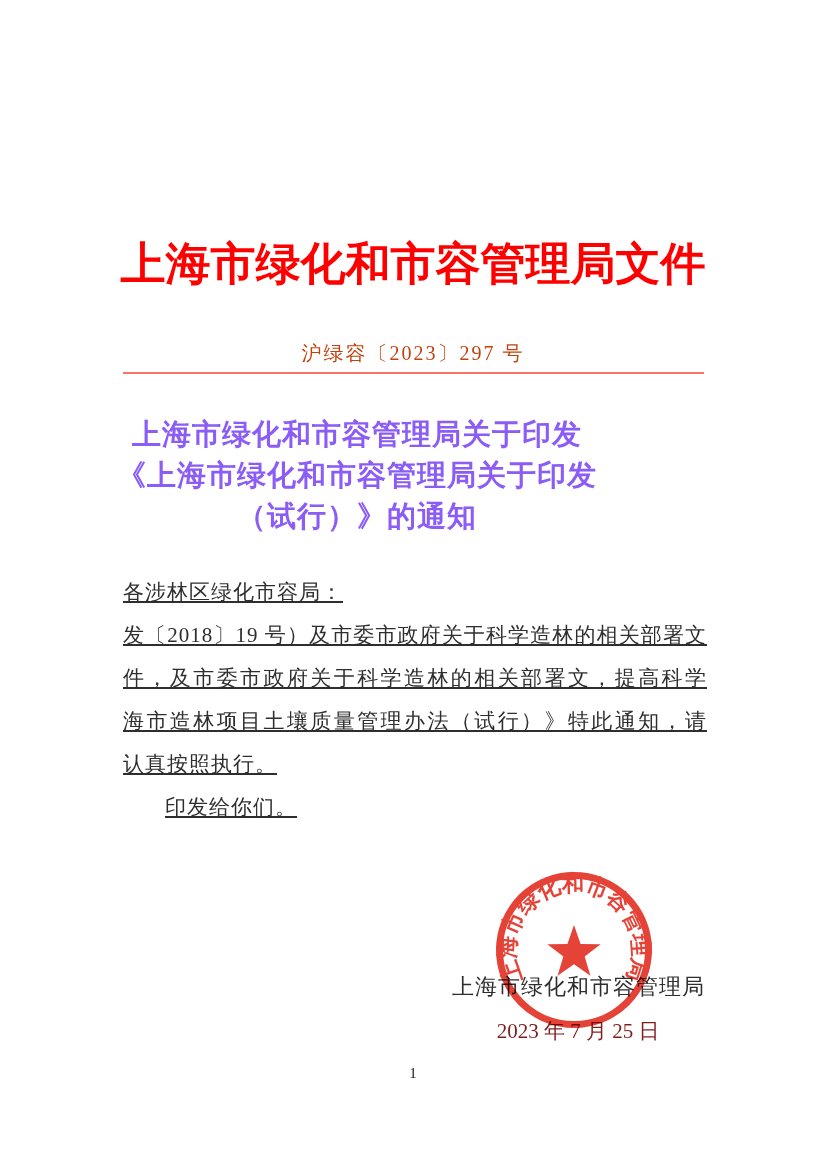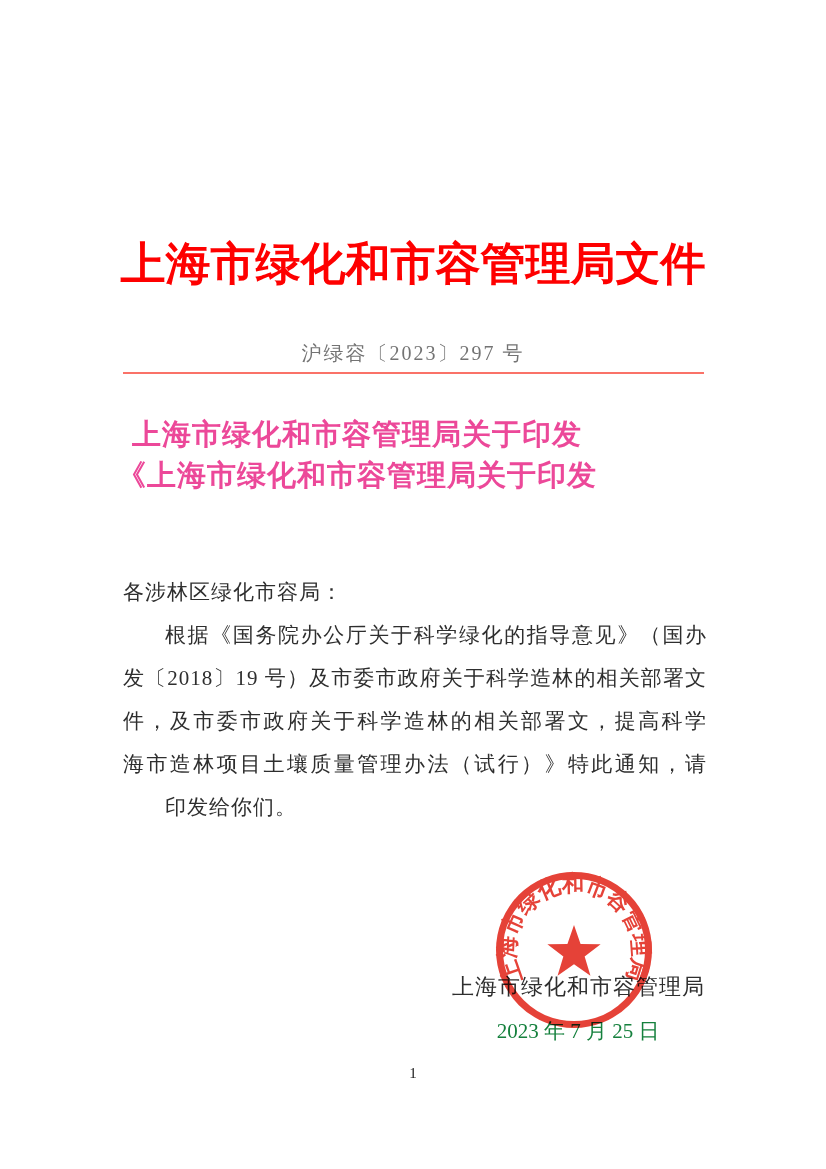"沪绿容〔2023〕297 号" .doc-number { color: #737373 -> #c2410c }
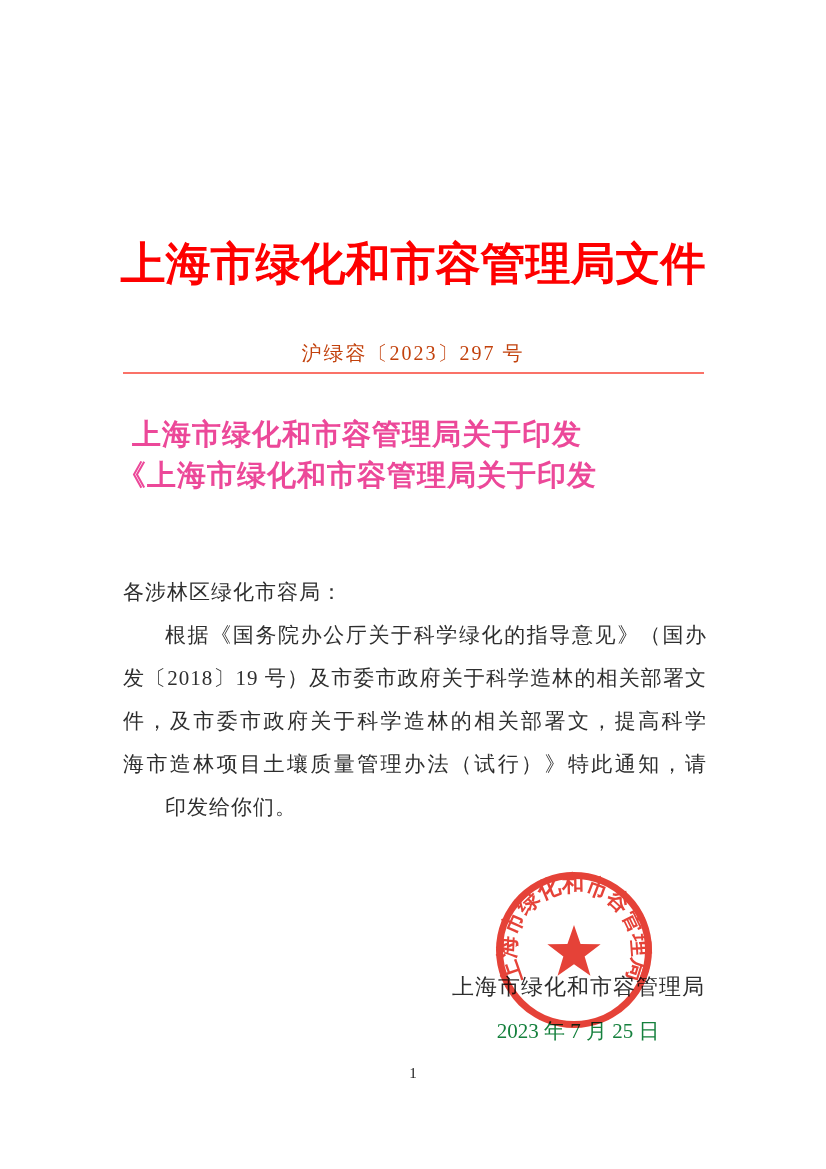"上海市绿化和市容管理局关于印发" .doc-title { color: #ec4899 -> #8b5cf6 }
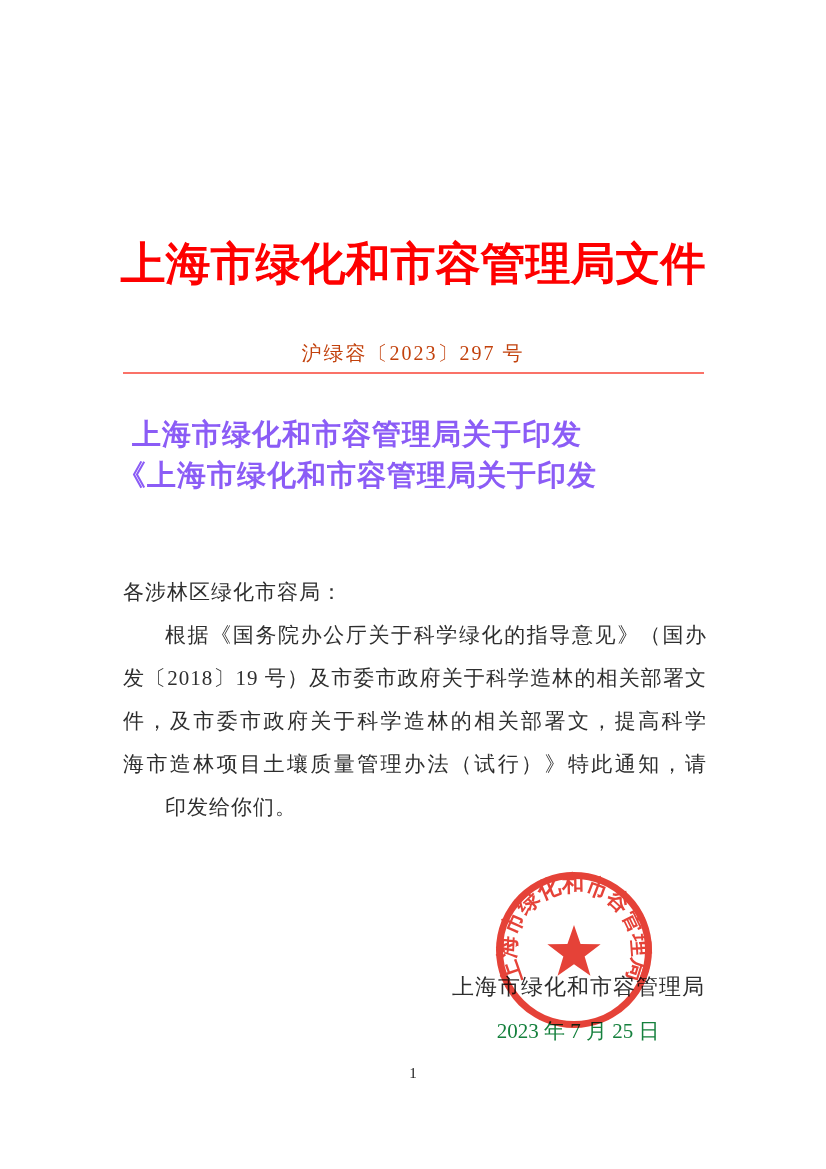"（试行）》的通知" div { html: none -> <div>（试行）》的通知</div> }
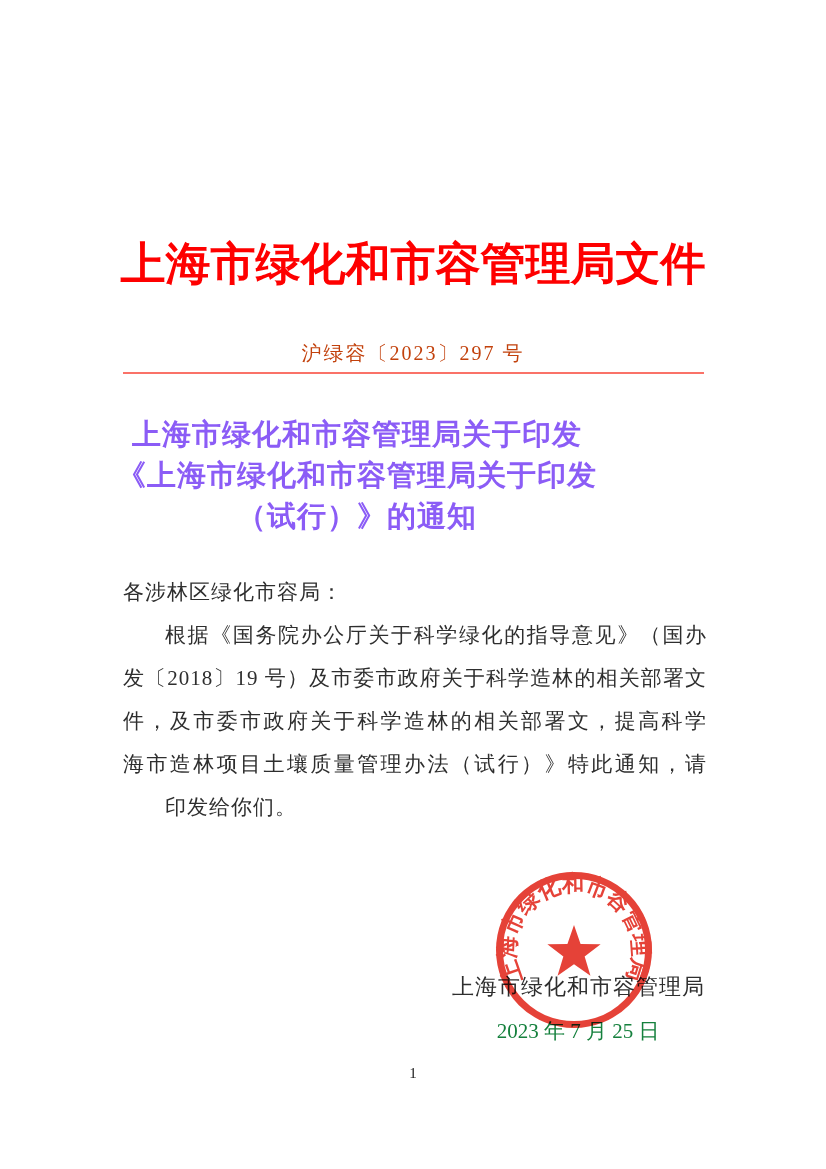"各涉林区绿化市容局：" .body-block .line { text-decoration: none -> underline }
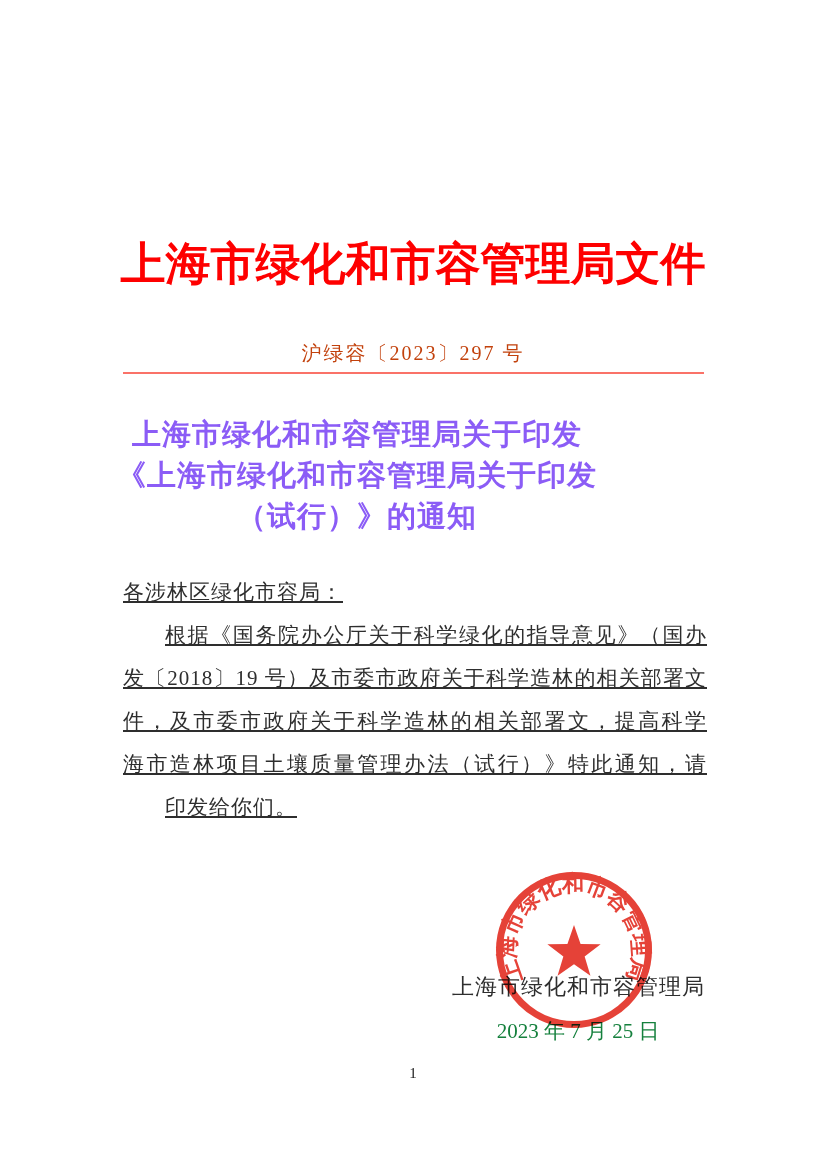"根据《国务院办公厅关于科学绿化的指导意见》（国办" div.line { html: <div>根据《国务院办公厅关于科学绿化的指导意见》（国办</div> -> none }
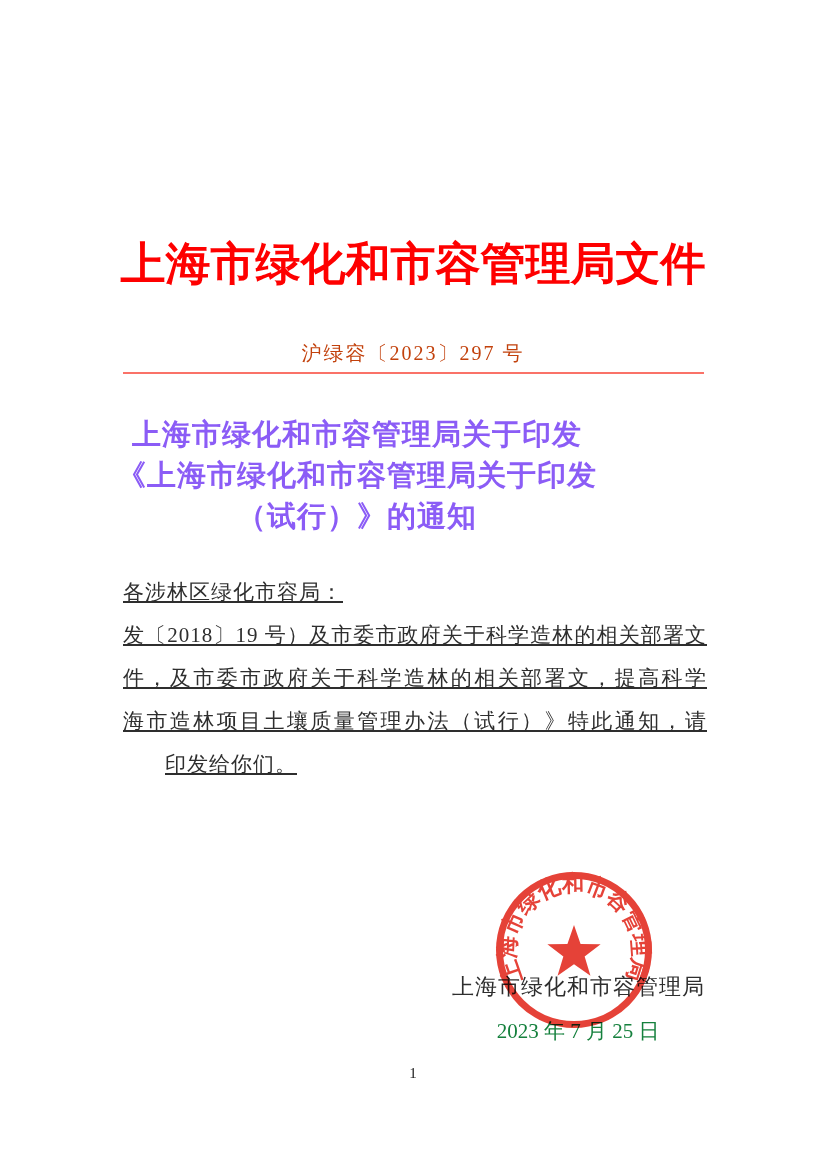"认真按照执行。" div.line { html: none -> <div>认真按照执行。</div> }
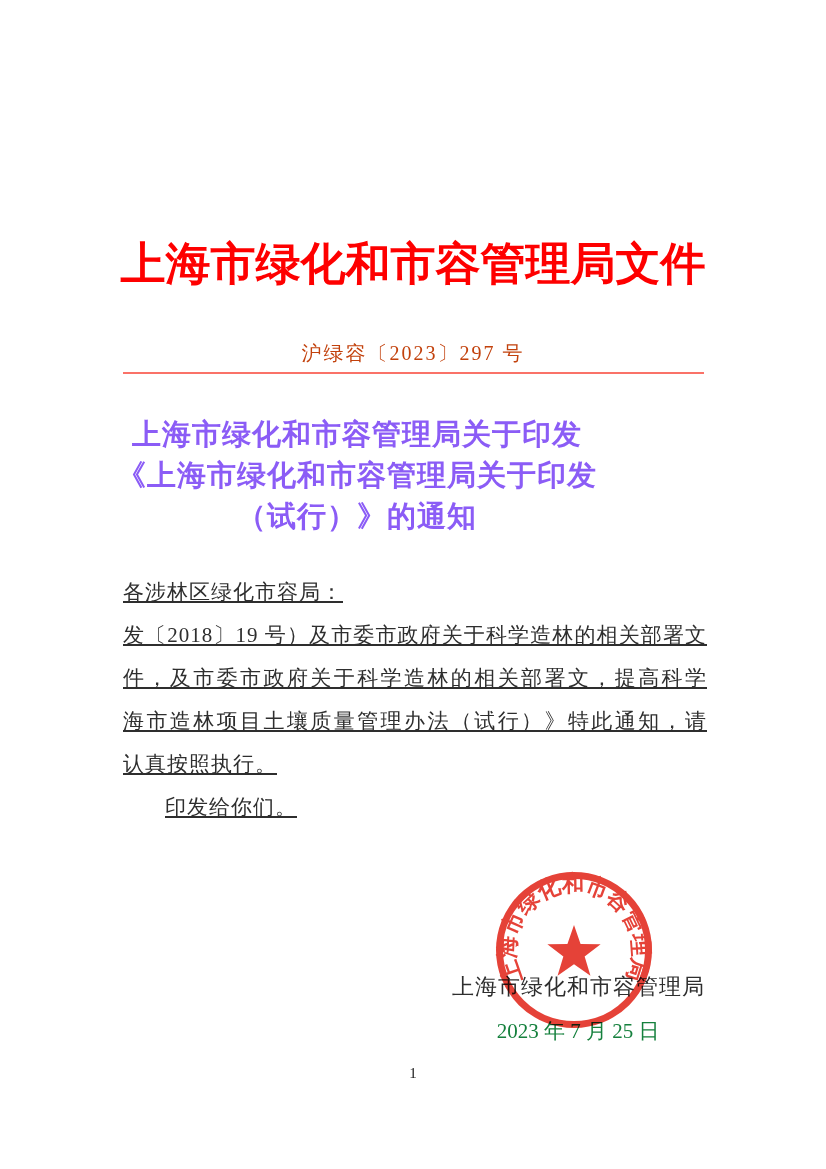"2023 年 7 月 25" .sign-date { color: #15803d -> #7f1d1d }
